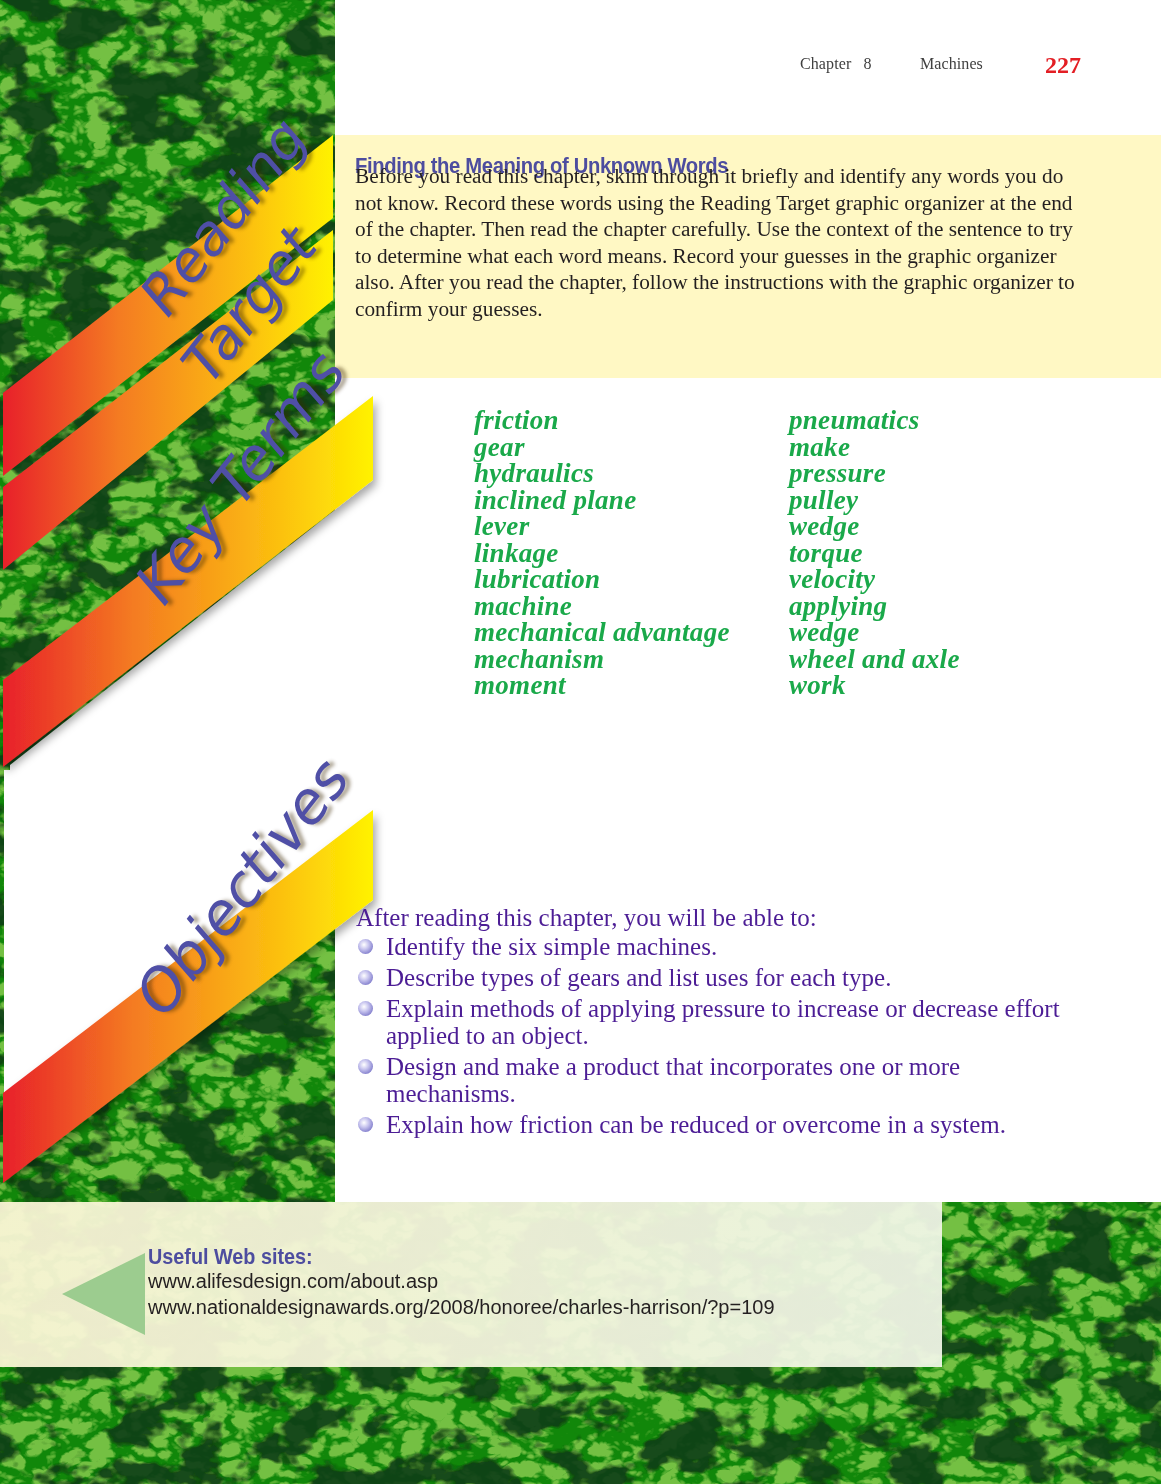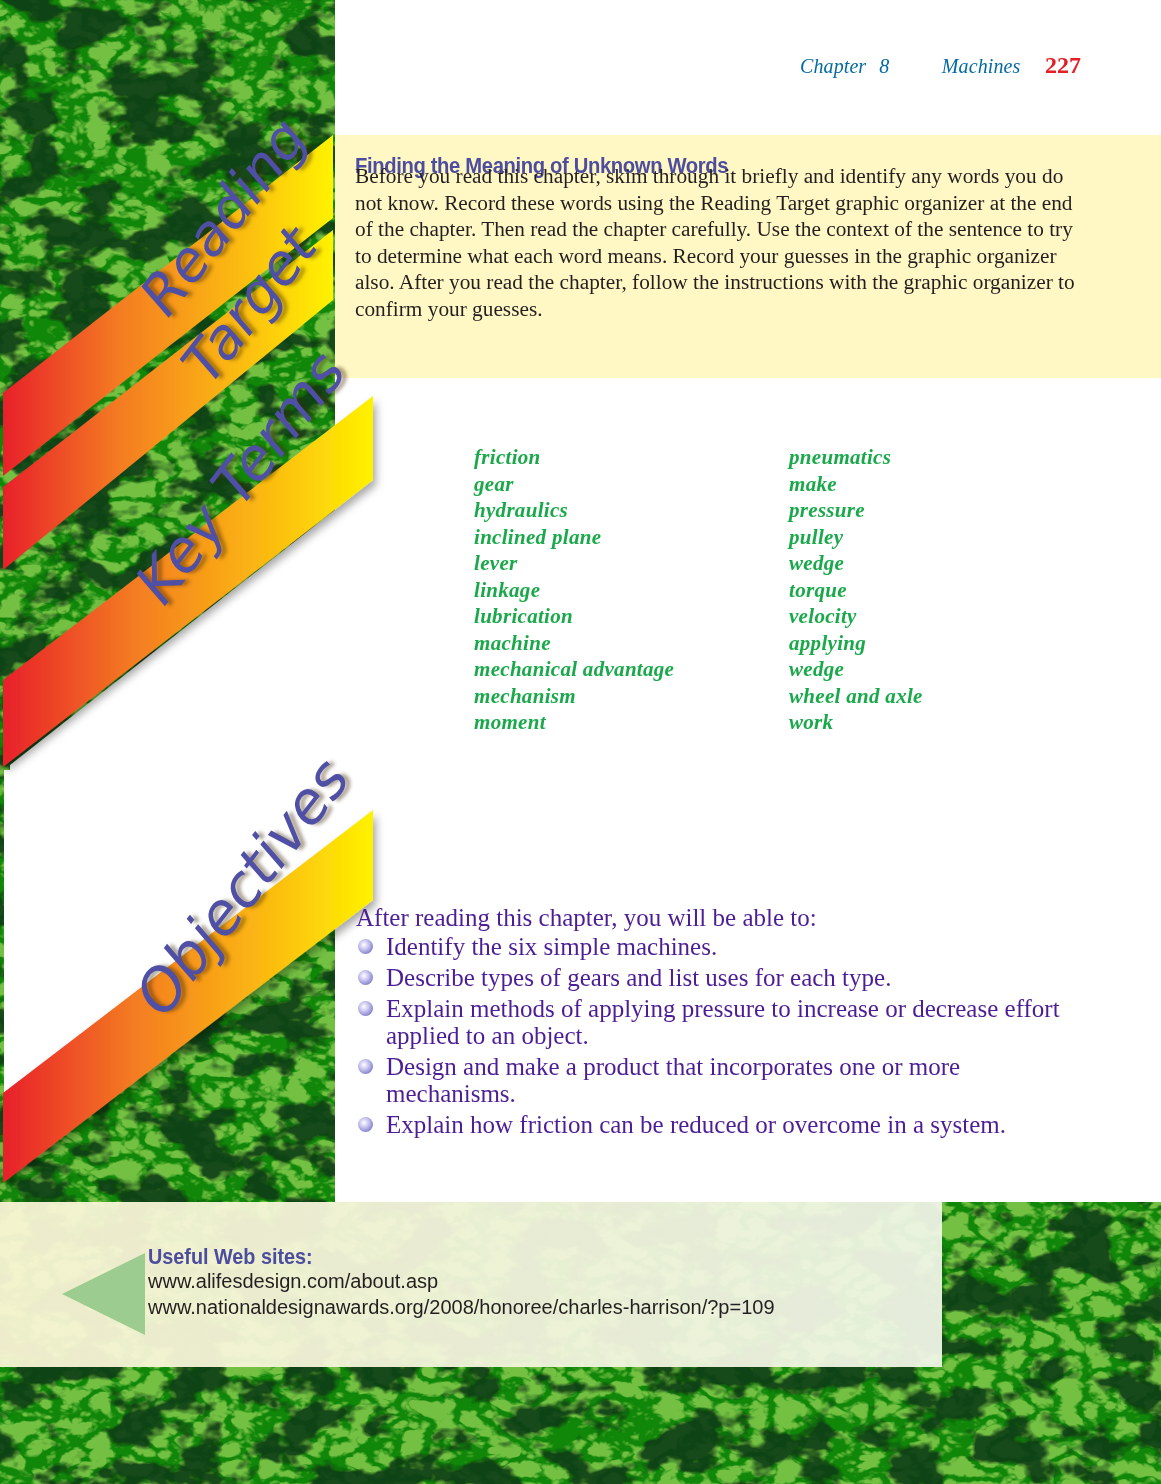"Chapter 8 Machines" .chapter { color: #0369a1 -> #404040; font-size: 20px -> 16px; font-style: italic -> none }
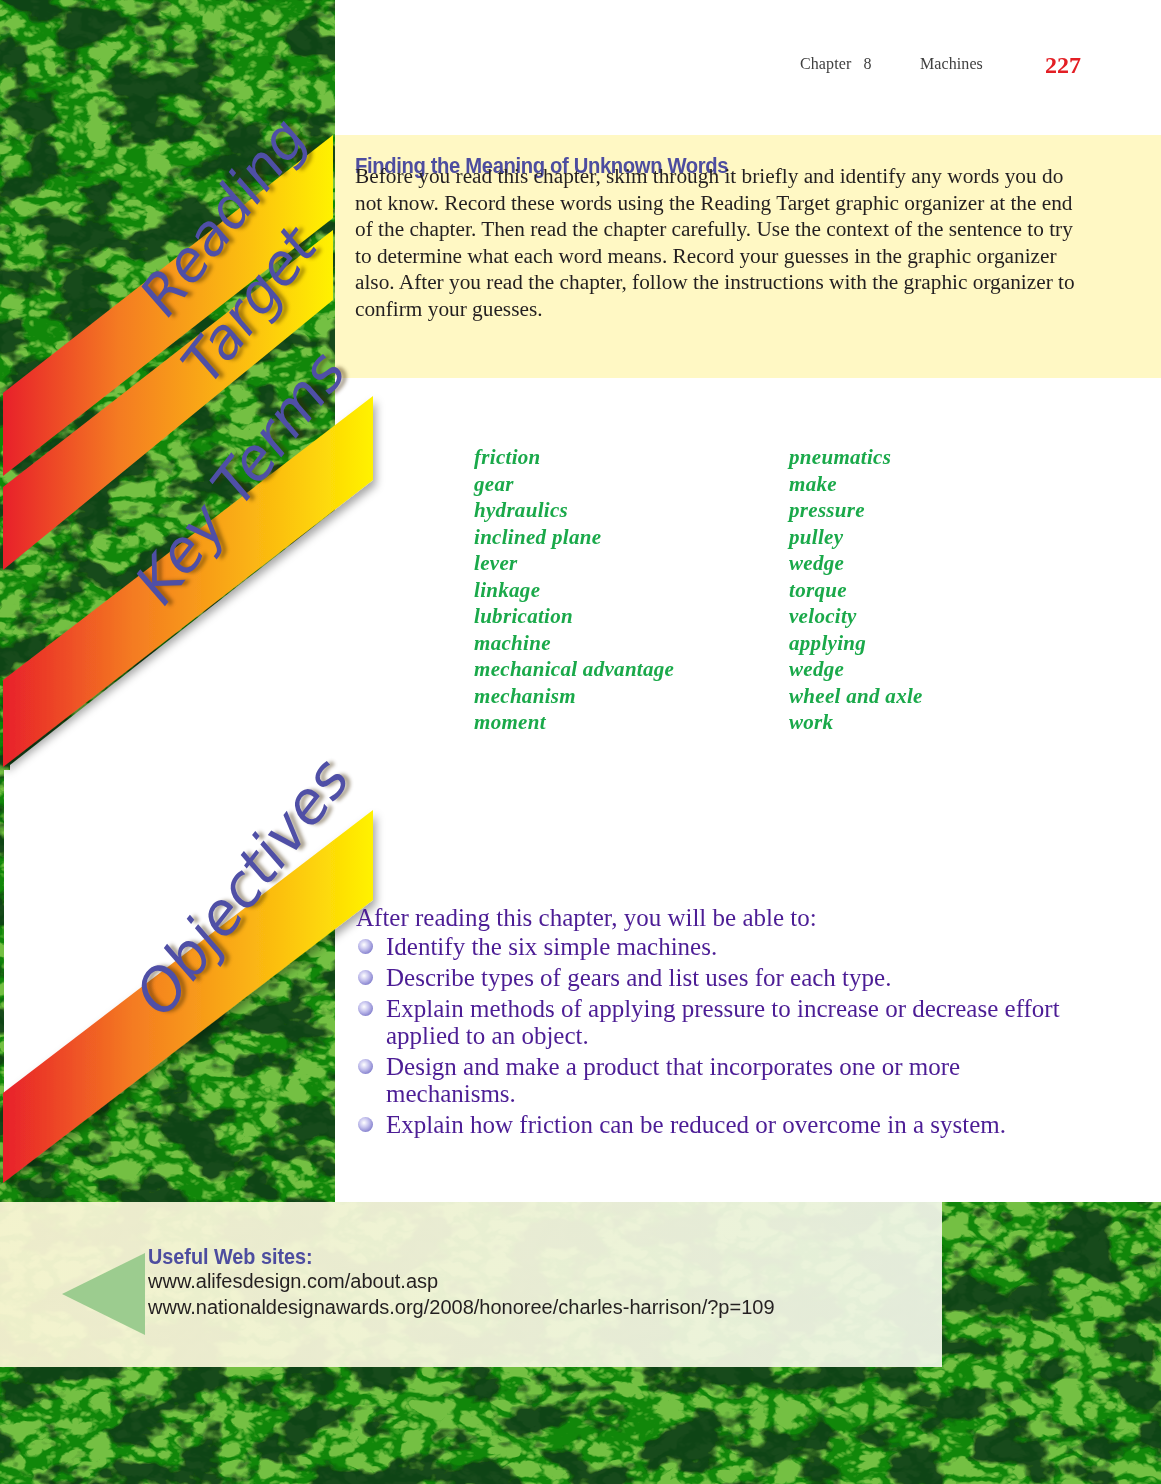"friction" .terms { font-size: 21px -> 27px; margin-top: 37px -> none }
